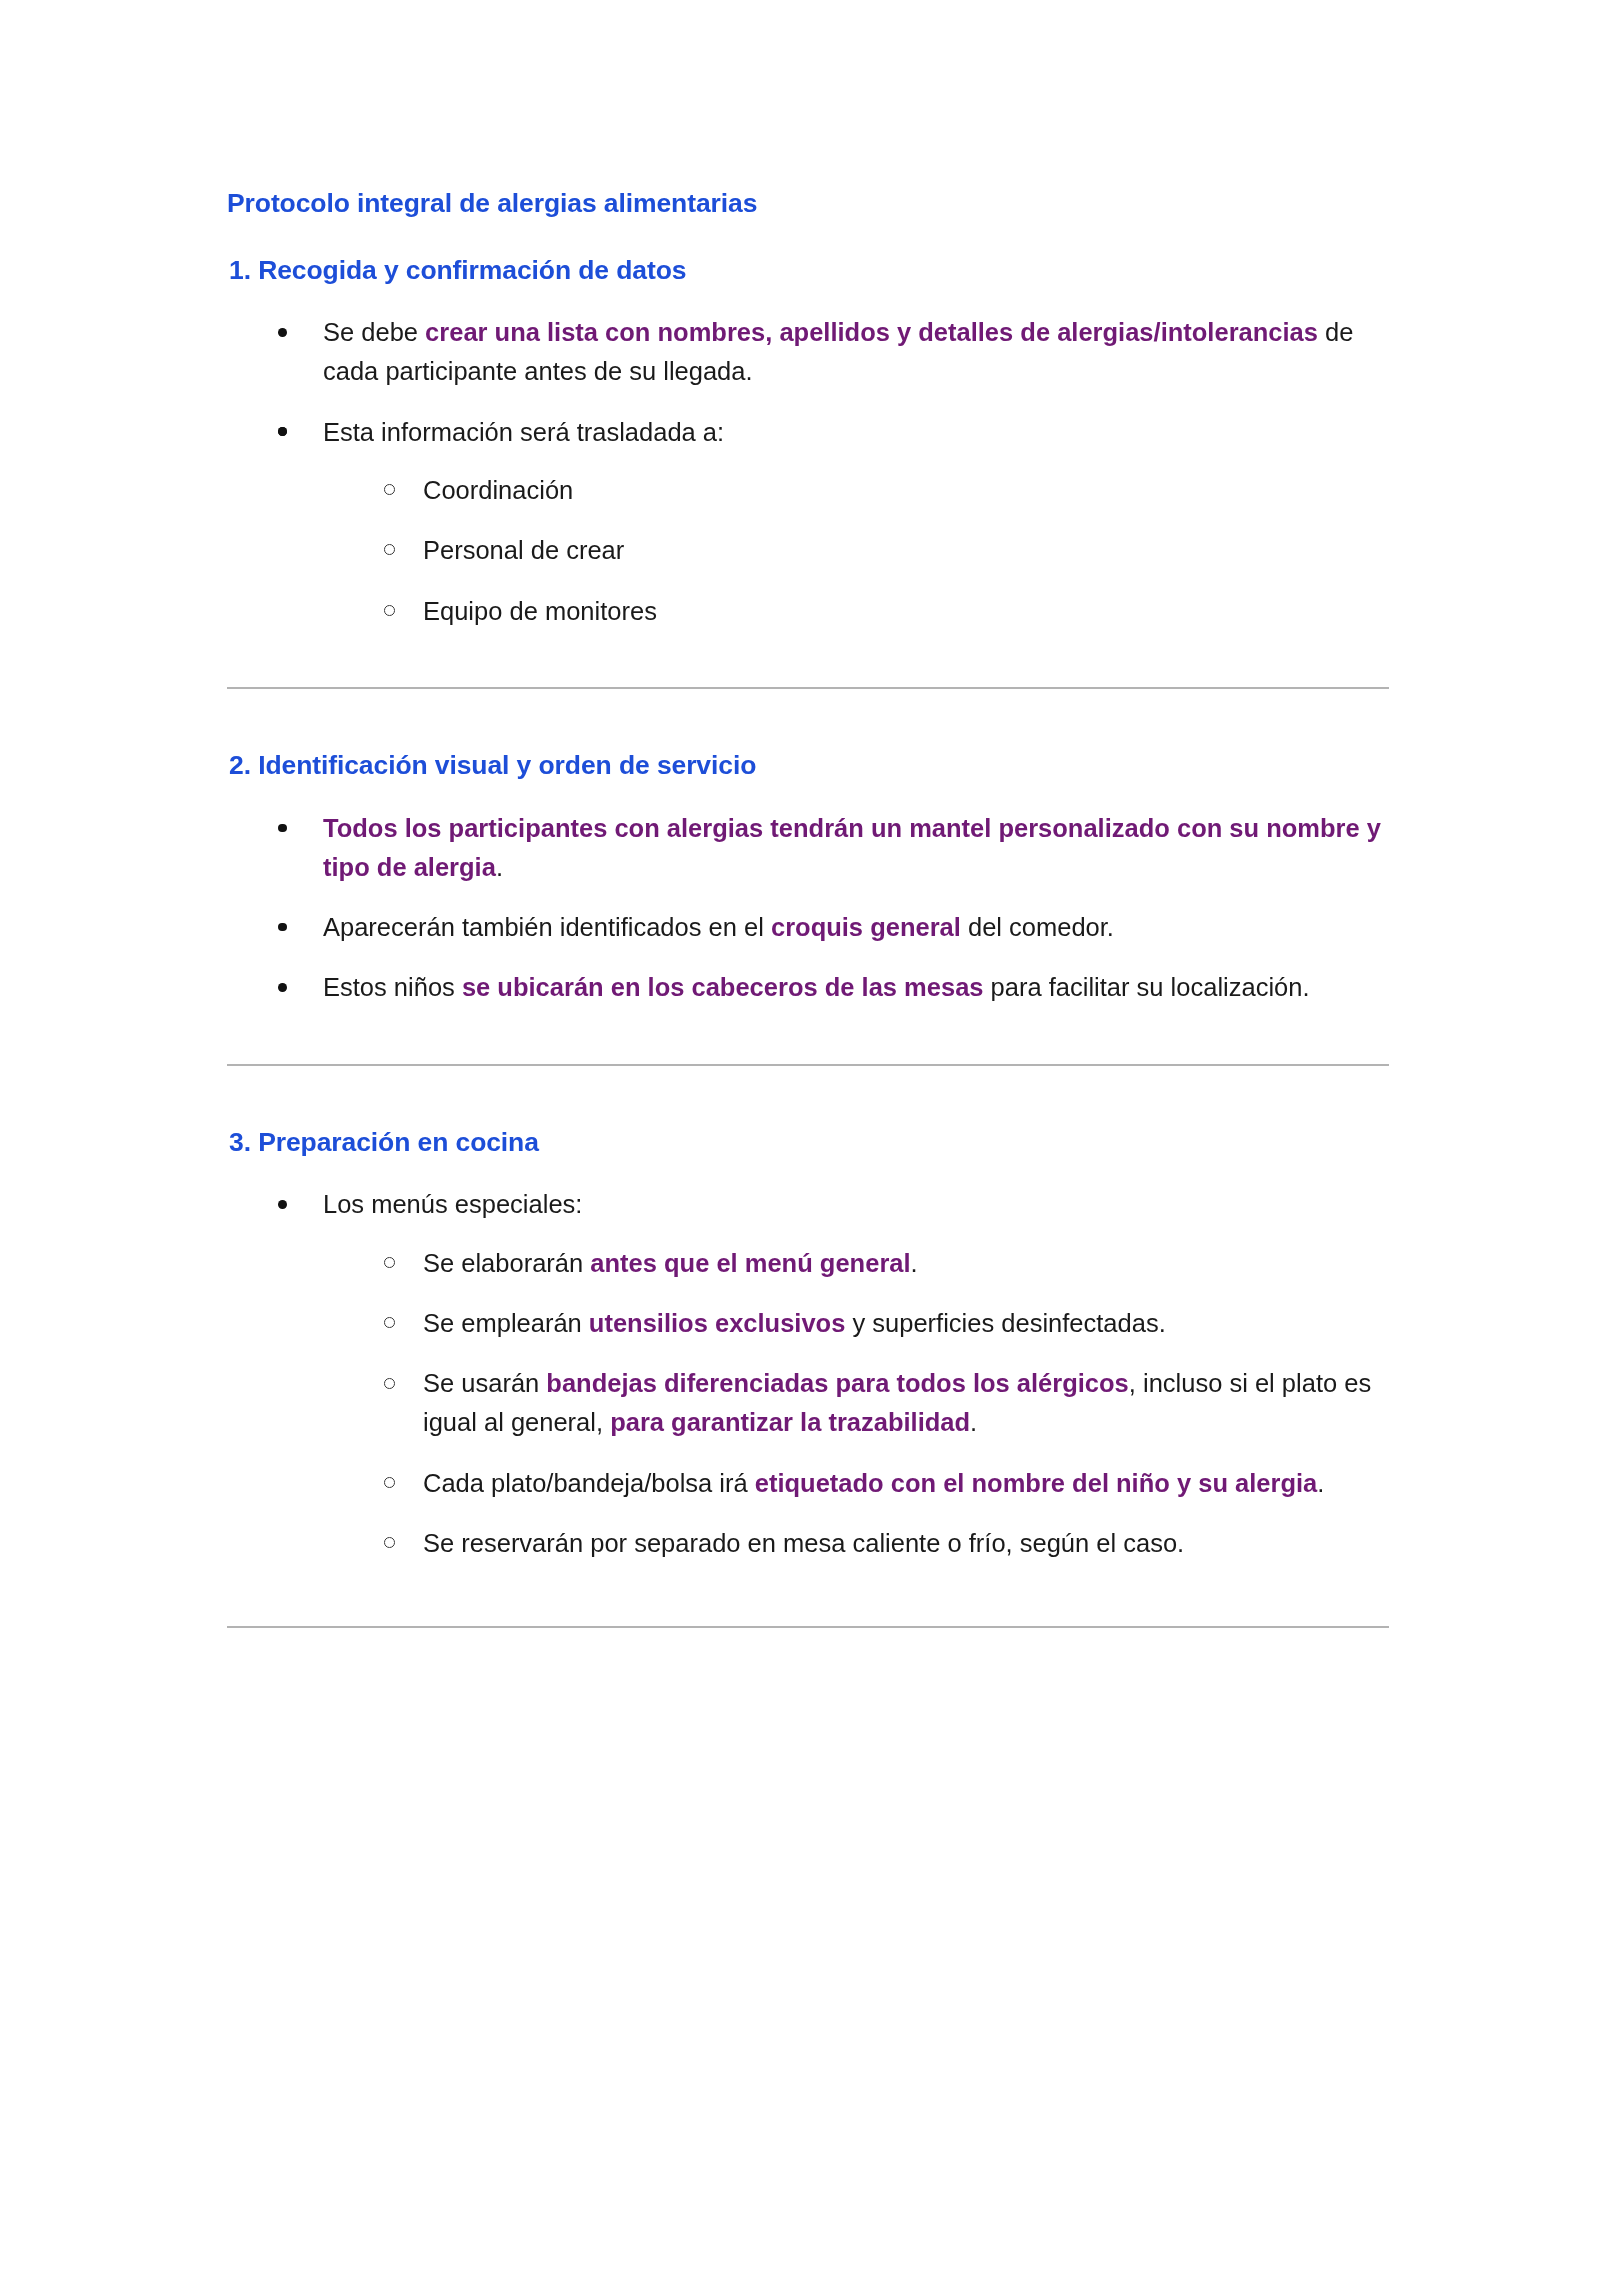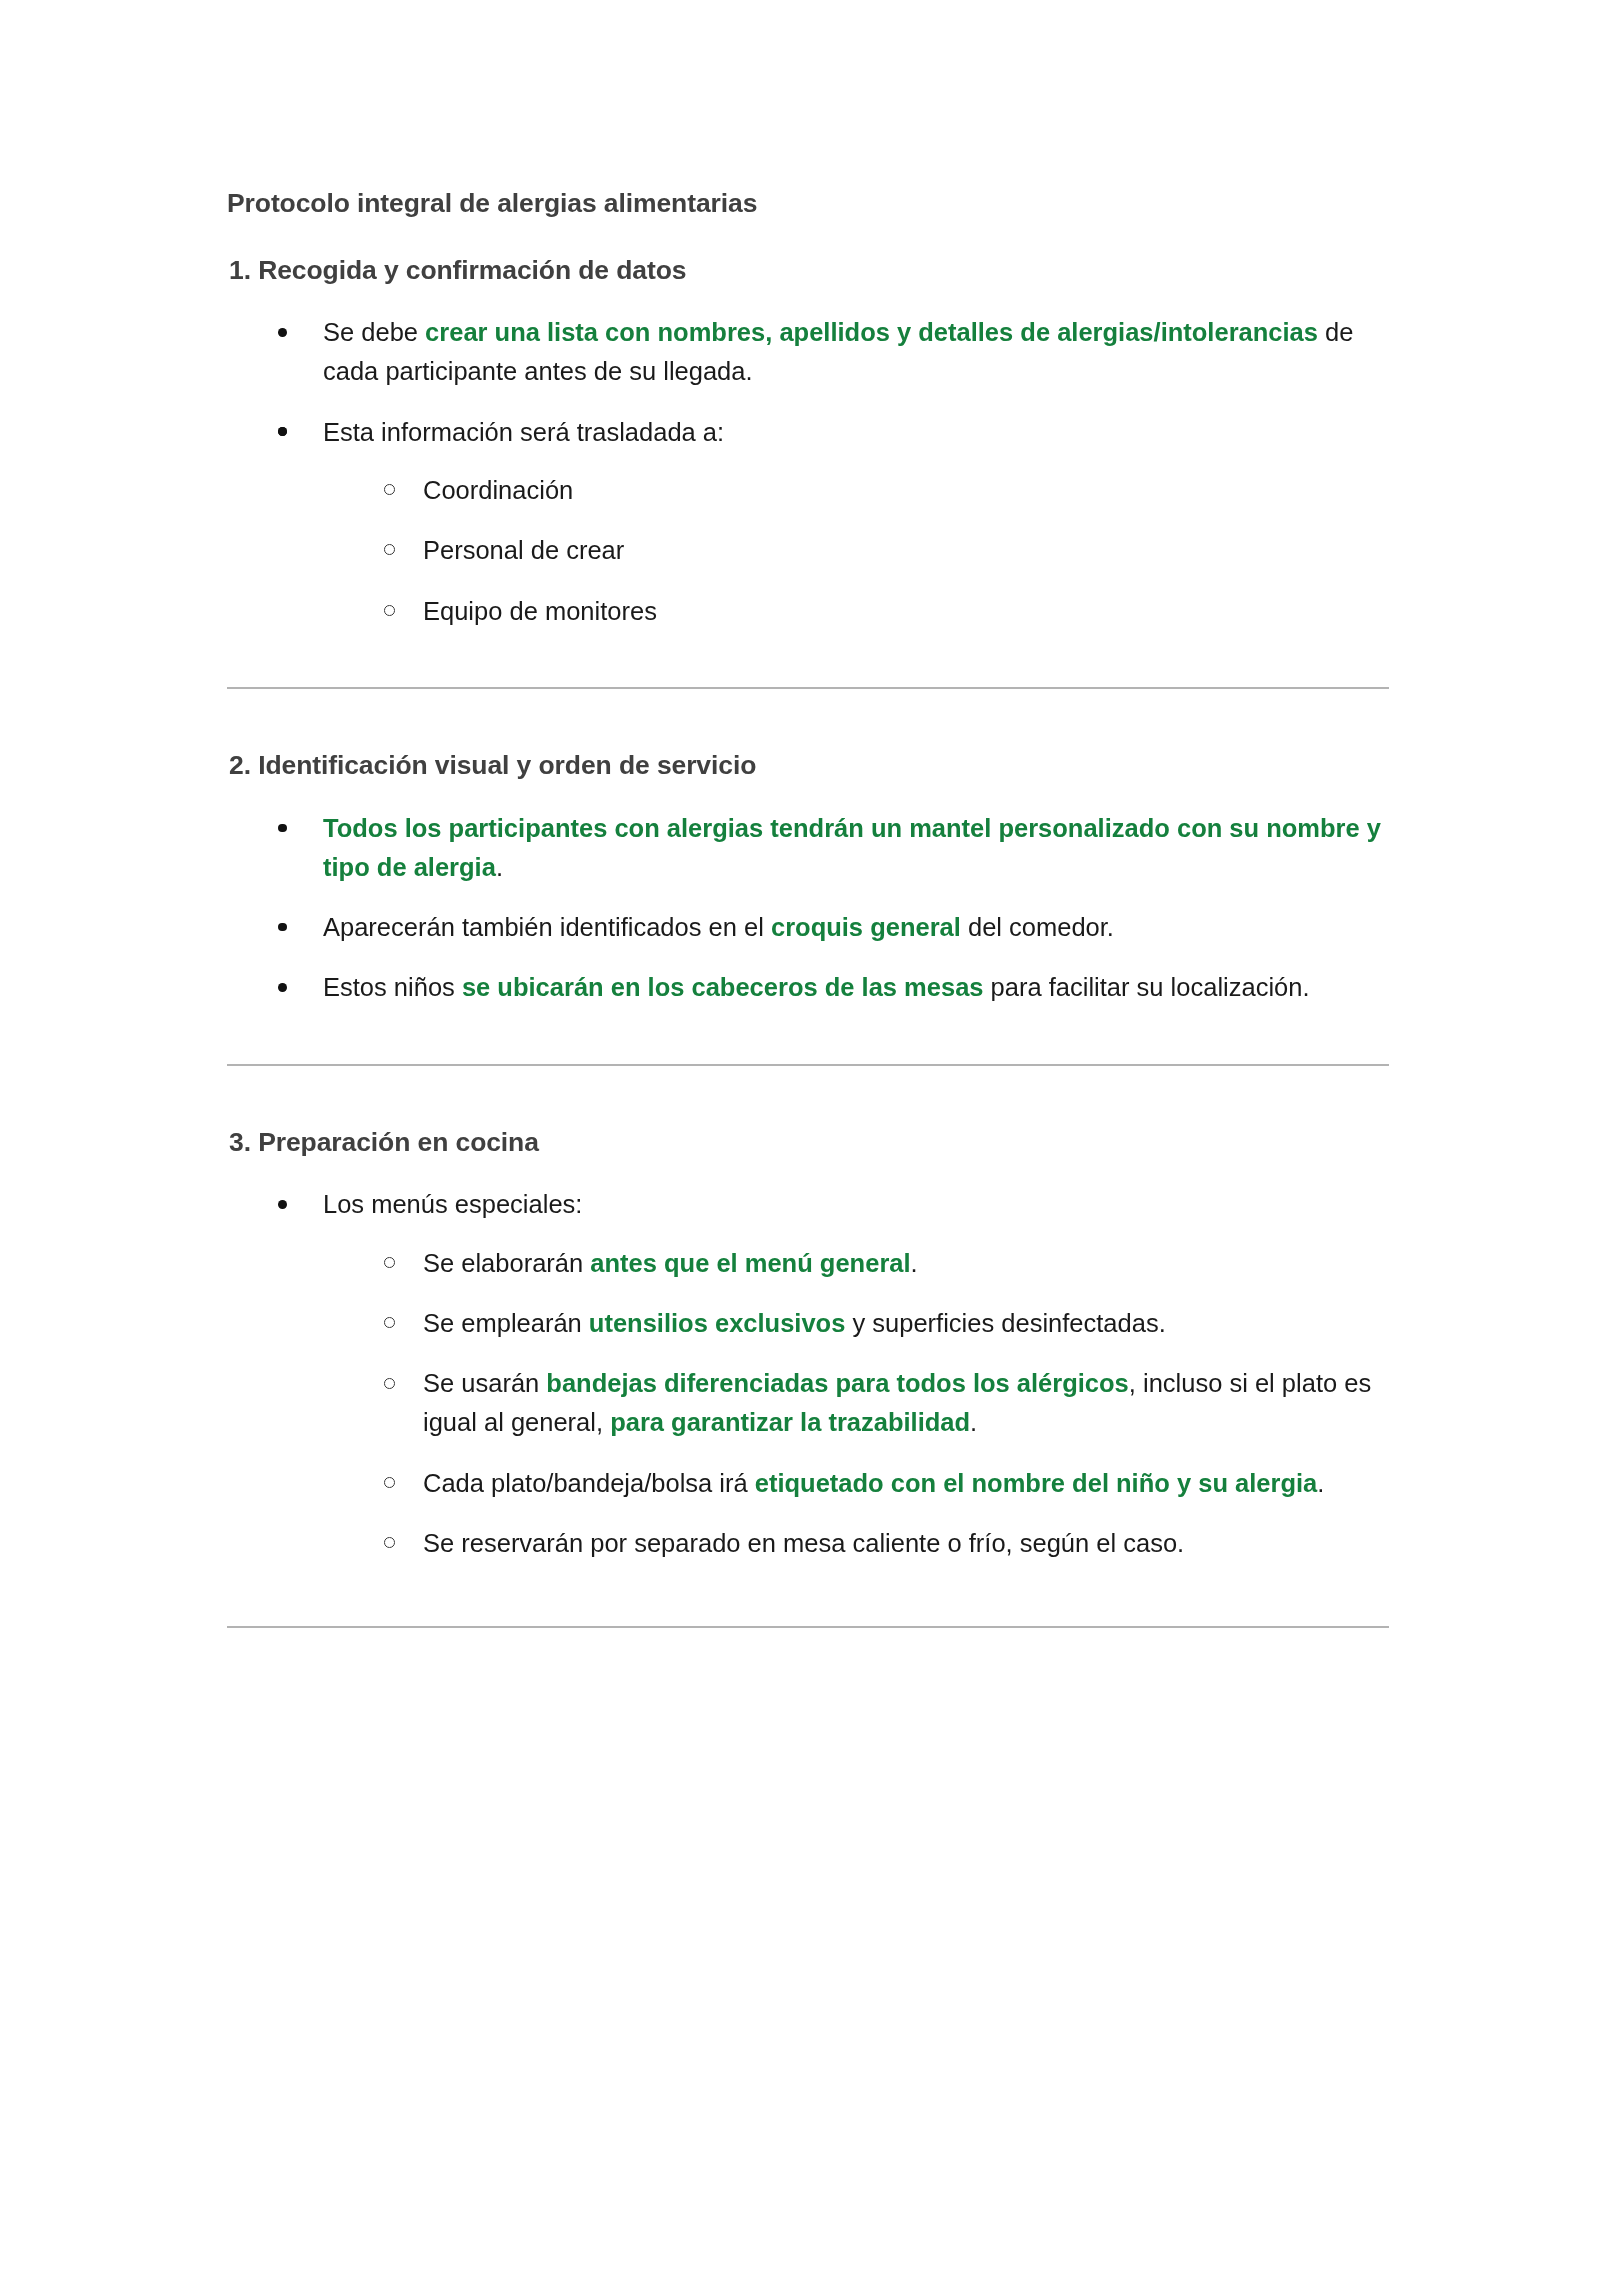"Protocolo integral de alergias" .doc-title, .doc-subtitle, .section-heading { color: #404040 -> #1d4ed8 }
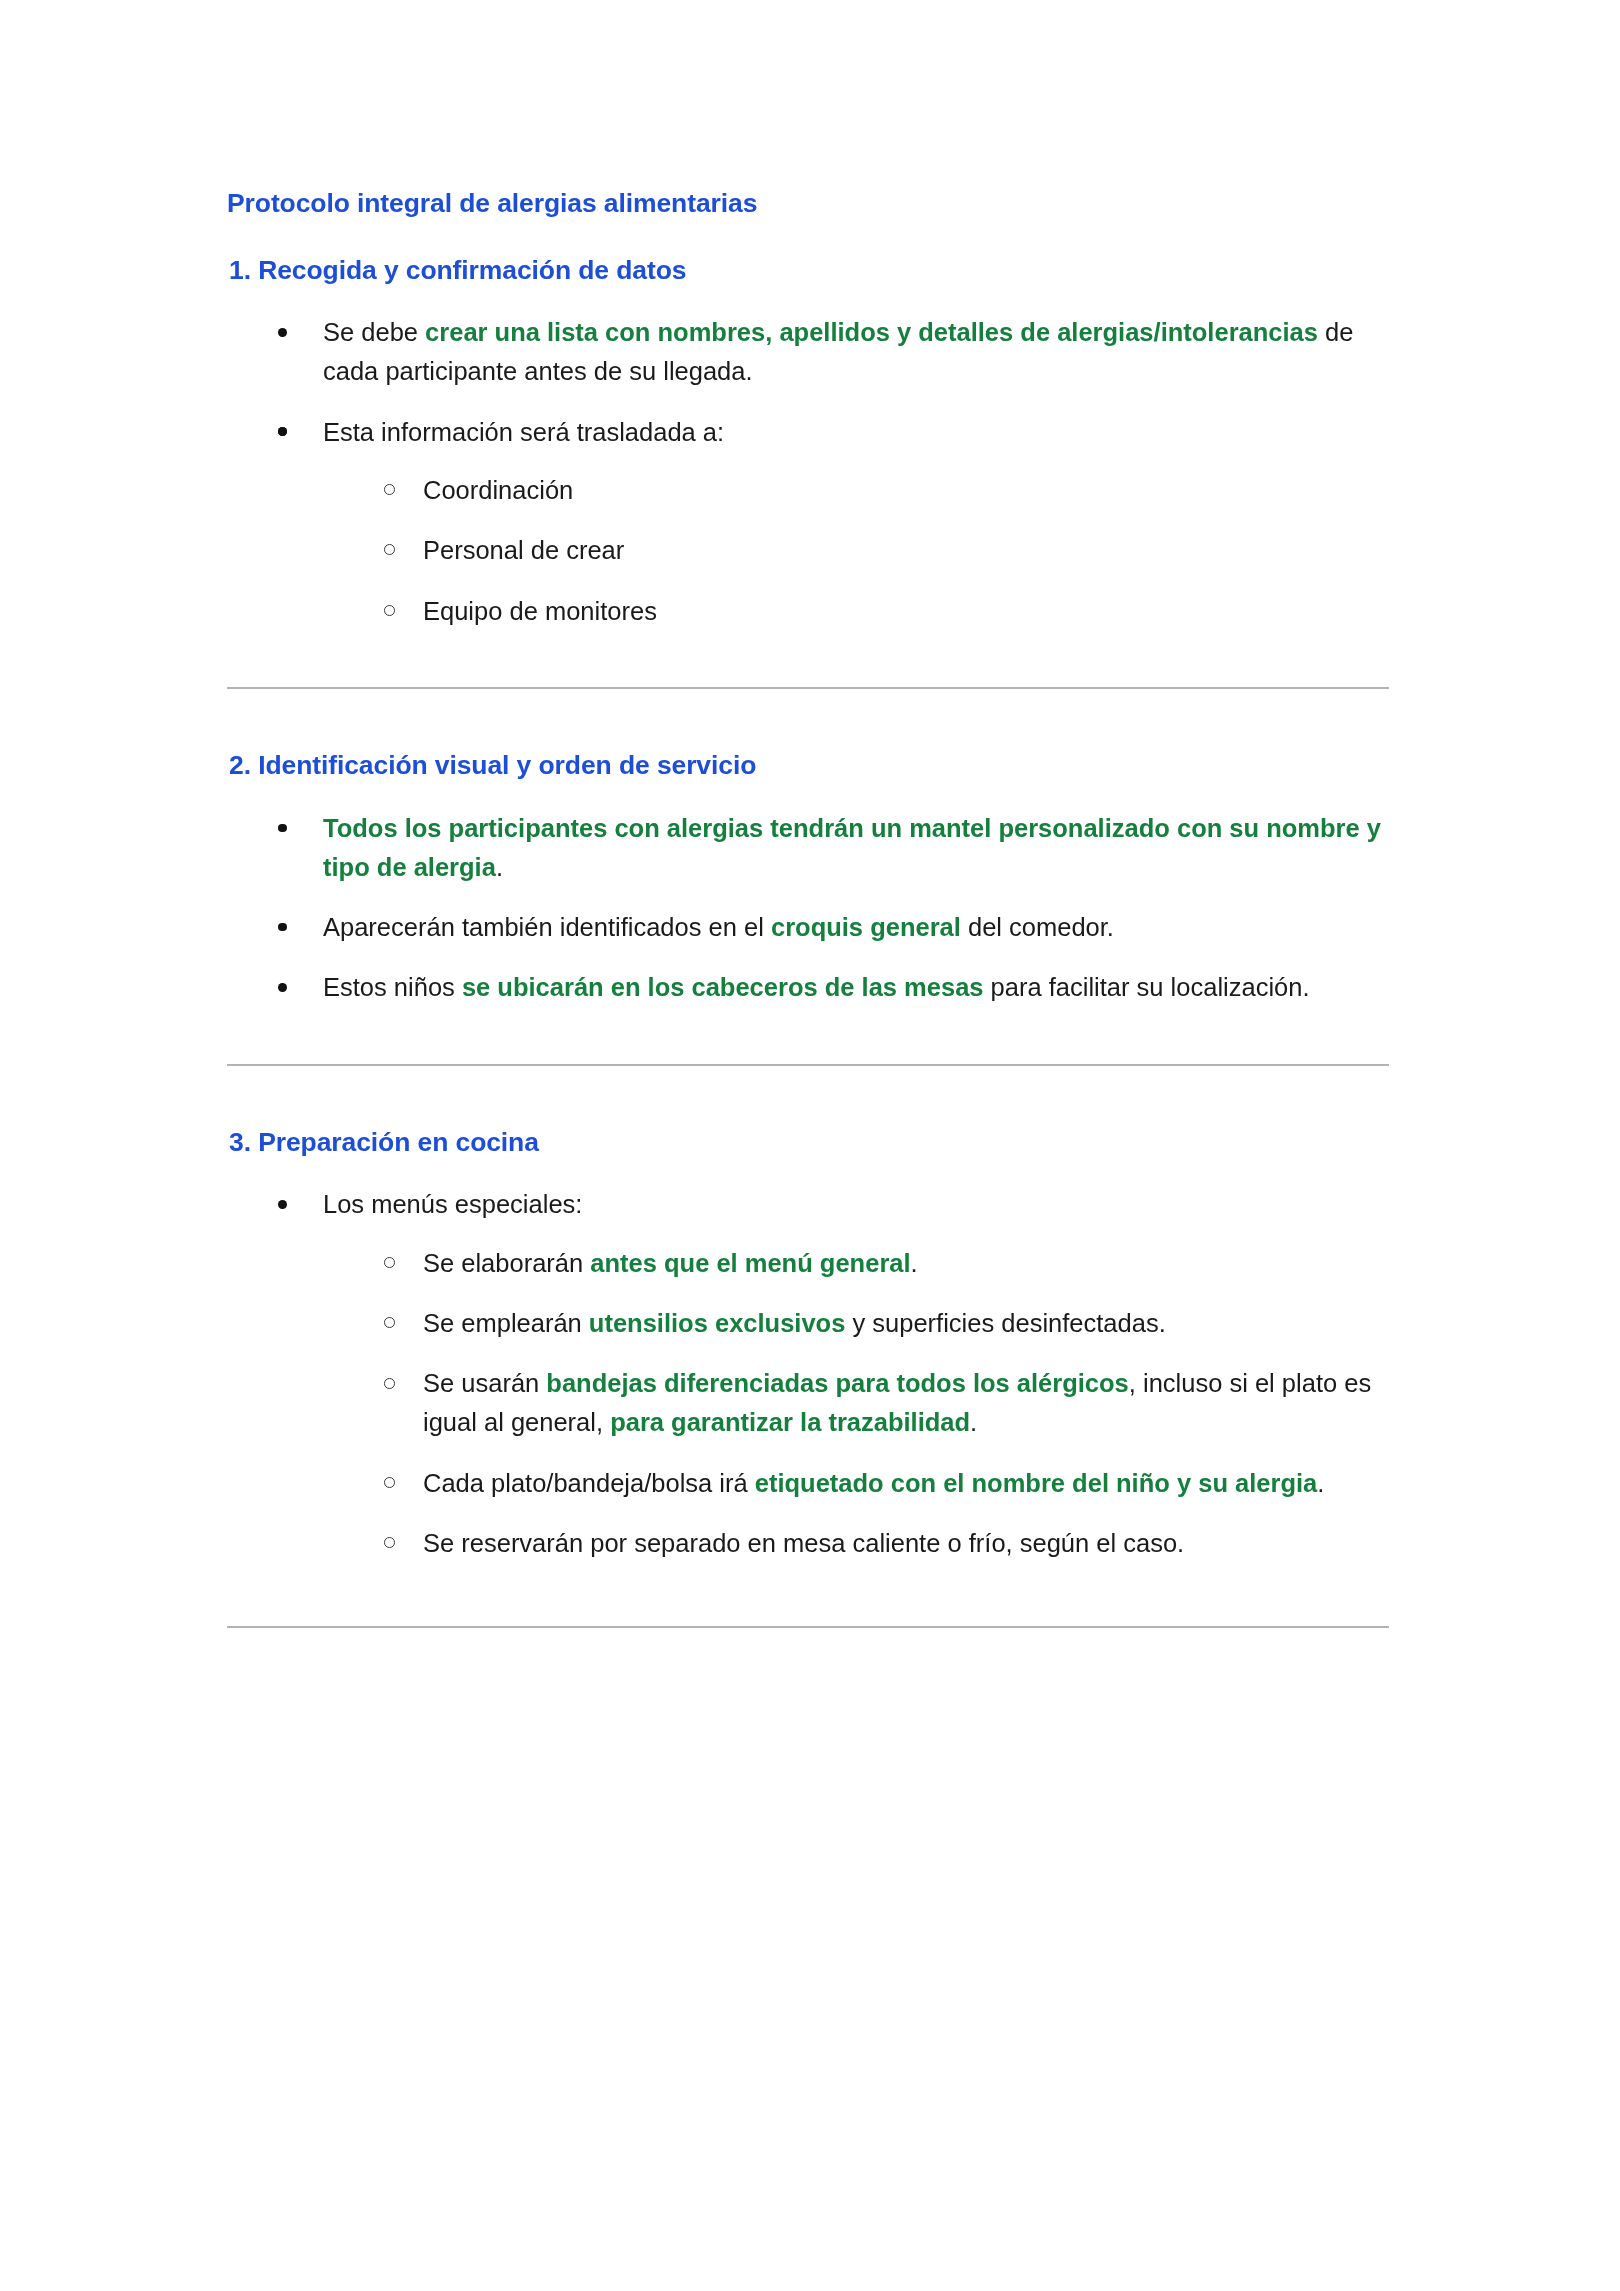"crear una lista con nombres," .bold { color: #15803d -> #701a75 }
